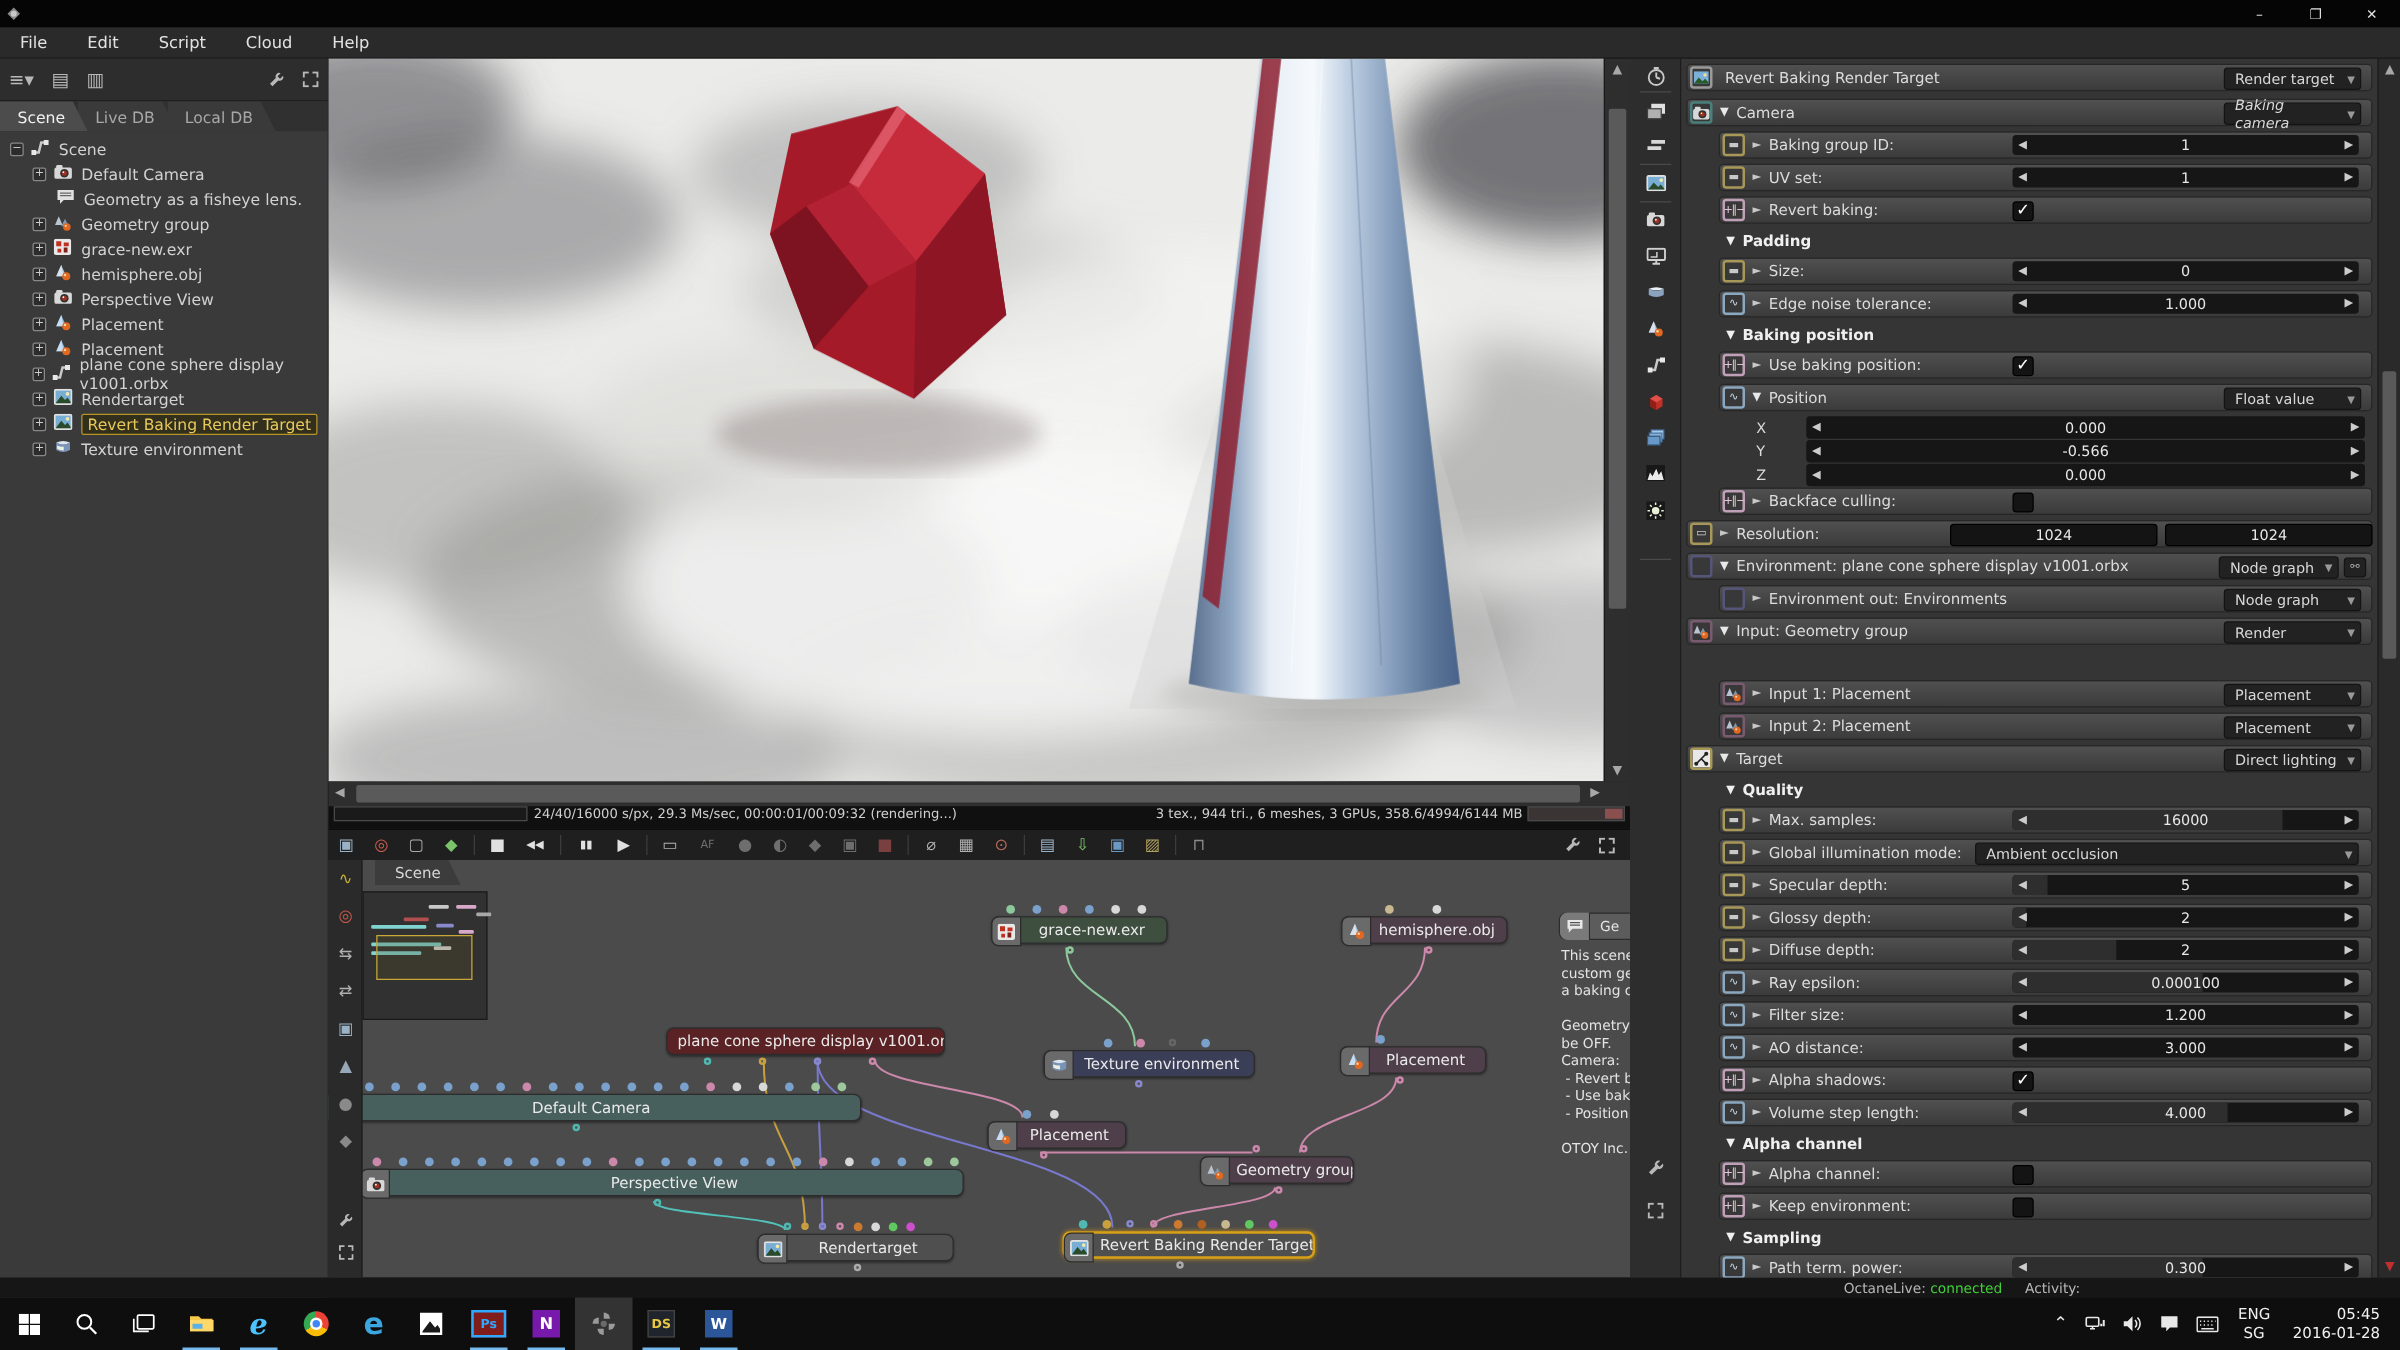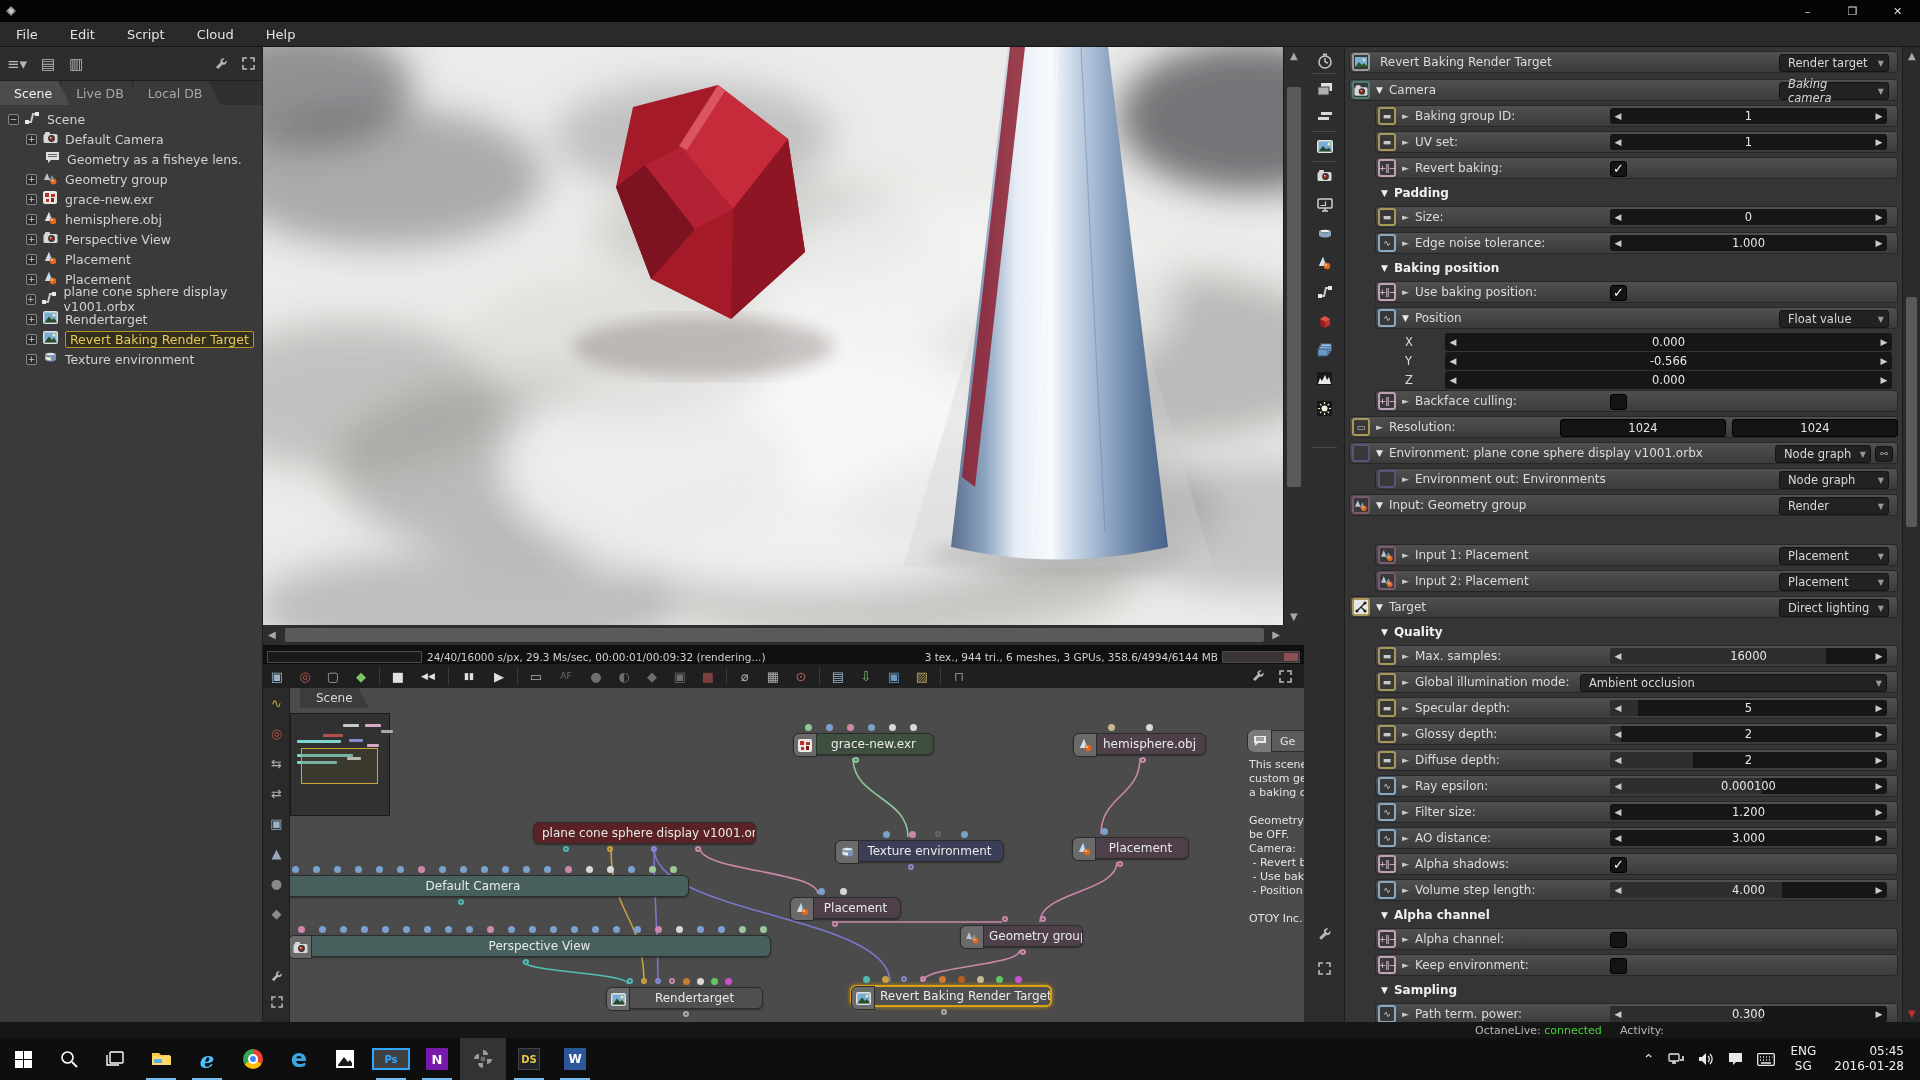"24/40/16000 s/px, 29.3 Ms/sec," #statusbar { align-items: flex-end -> flex-start }
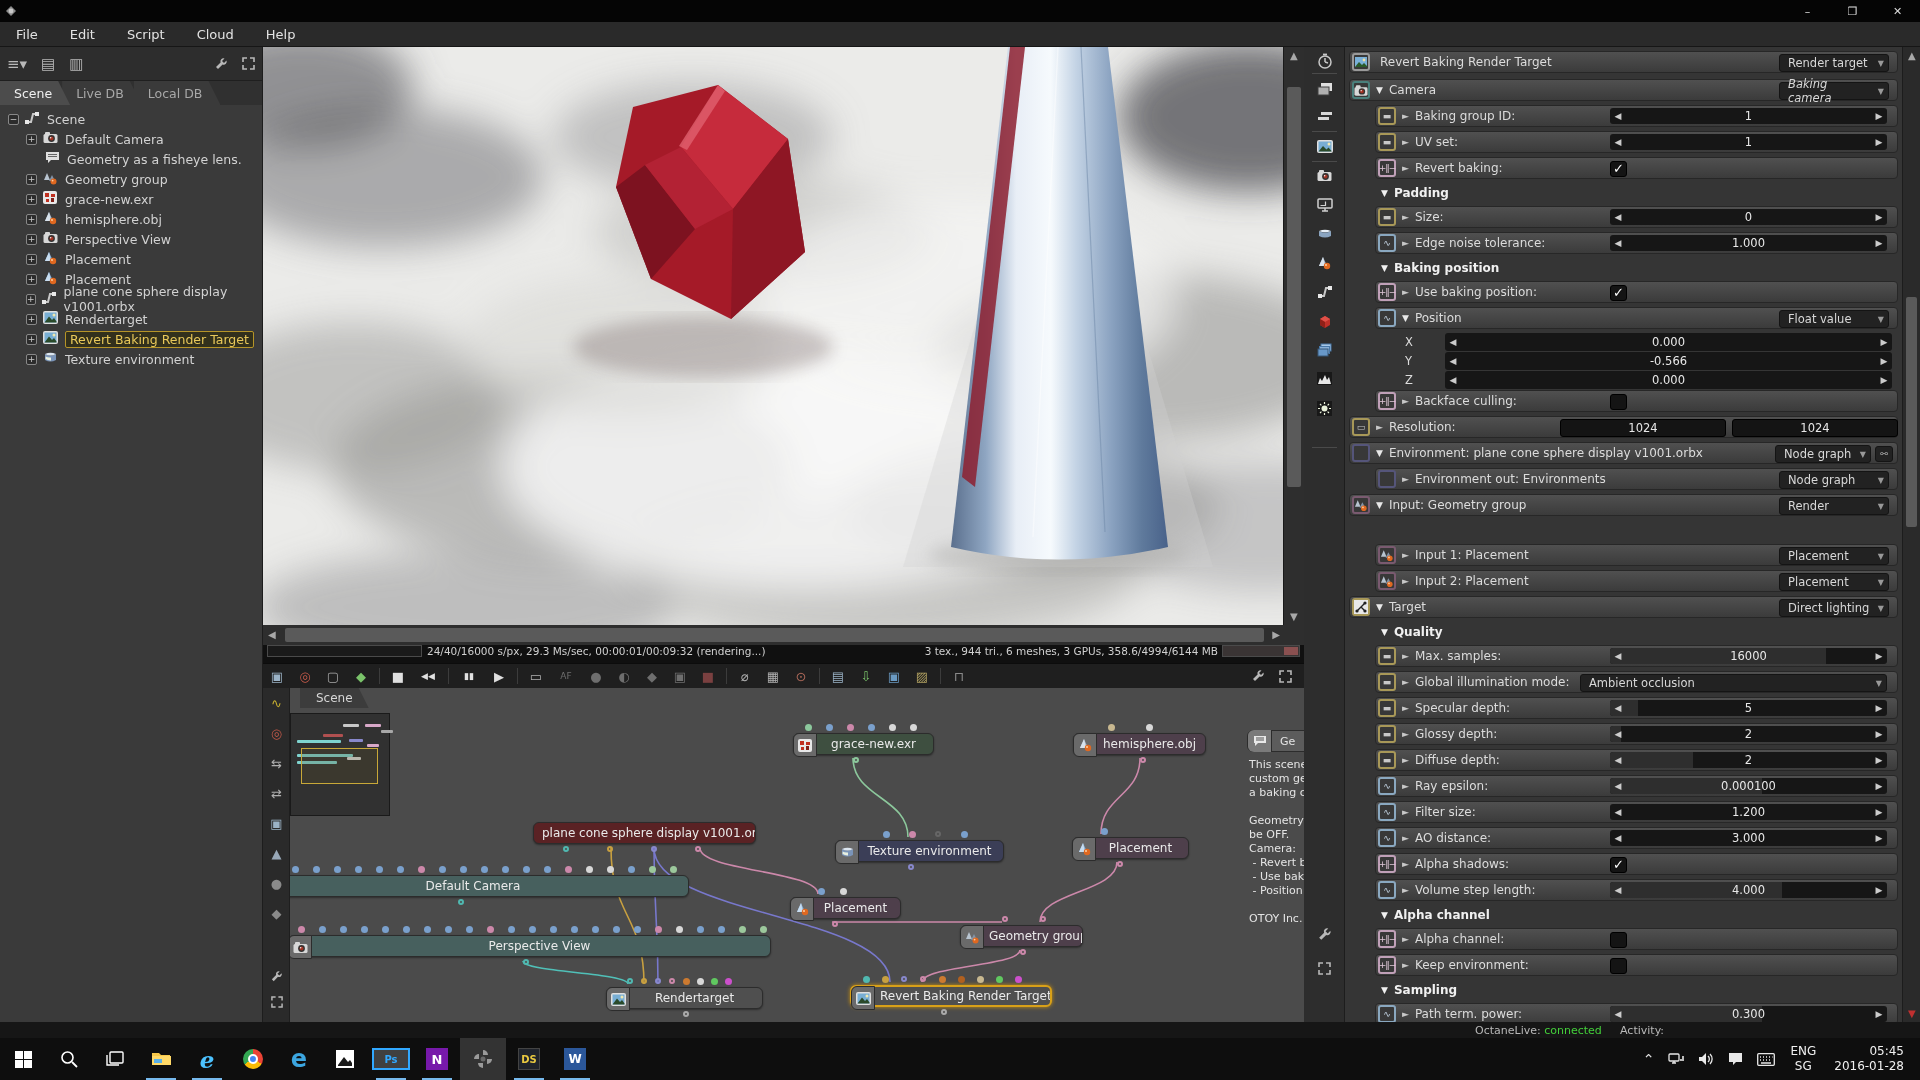"Ps" span { background: #404040 -> #7f1d1d; width: 38px -> 28px }
